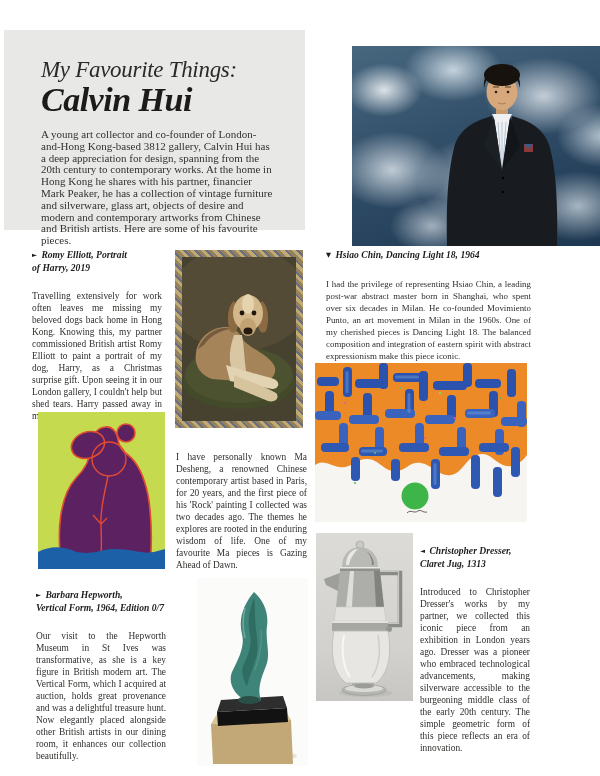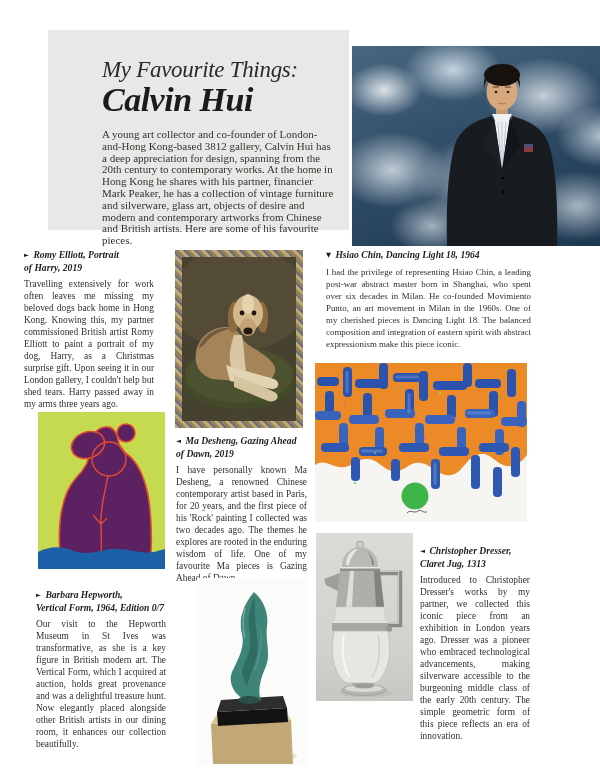"My Favourite Things:" .intro-block { margin-left: 44px -> none; padding: 27px 32px 0 54px -> 27px 32px 0 37px }
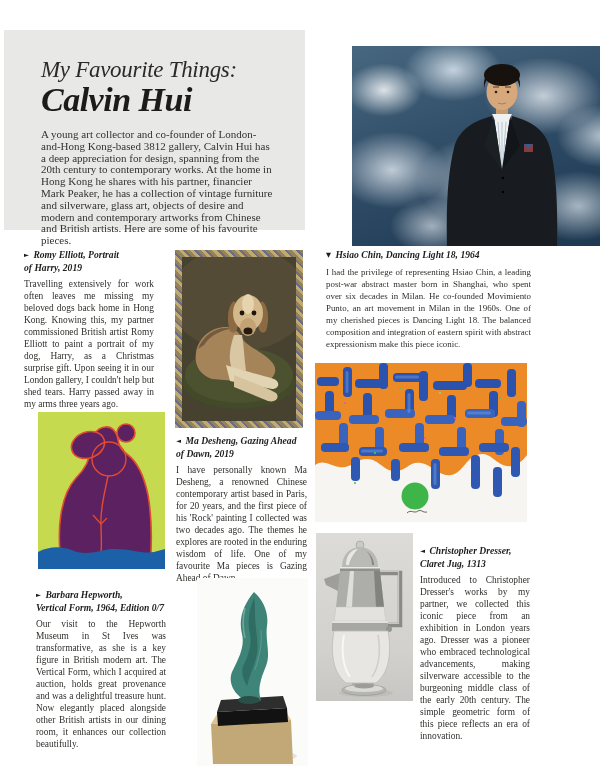"► Romy Elliott, Portrait" #sec-romy { left: 24px -> 32px }
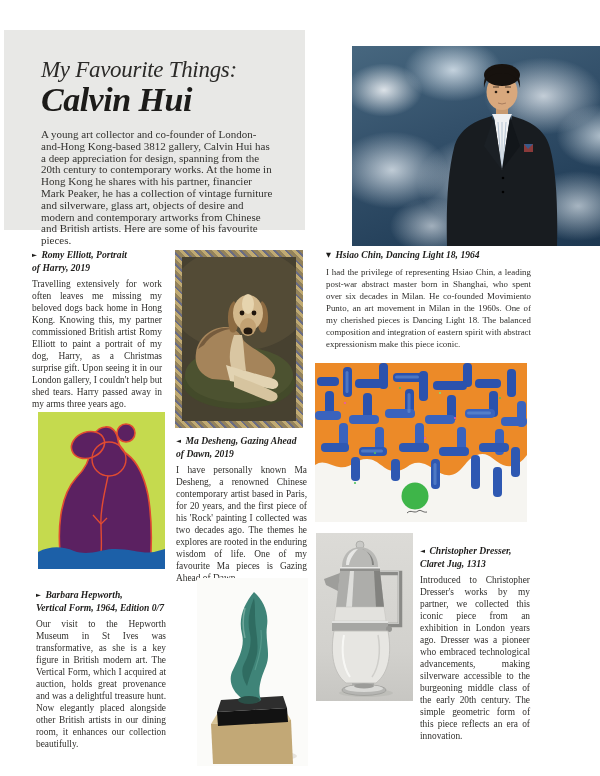"I had the privilege of" .art-body { margin: 4px 0 0 0 -> 16px 0 0 0 }
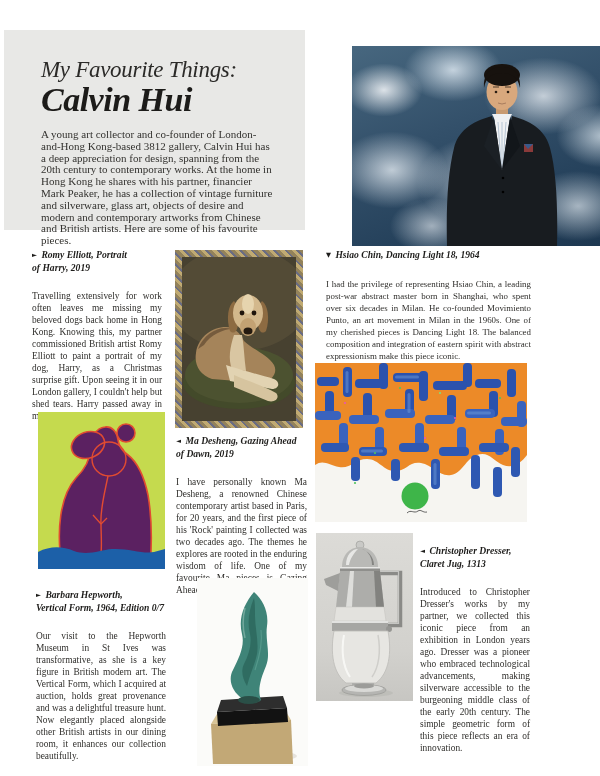"◄ Ma Desheng, Gazing Ahead" h3.art-heading { html: <h3> <span>◄</span> <span>Ma Desheng, Gazing Ahead</span> <span>of Dawn, 2019</span> </h3> -> none }
